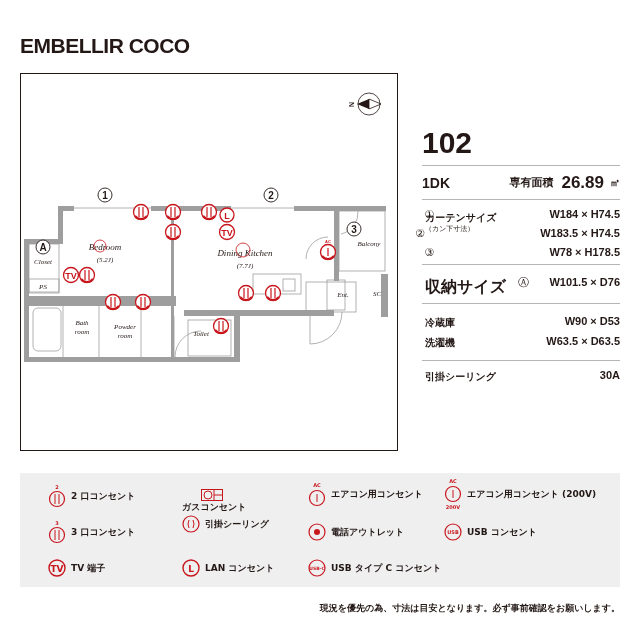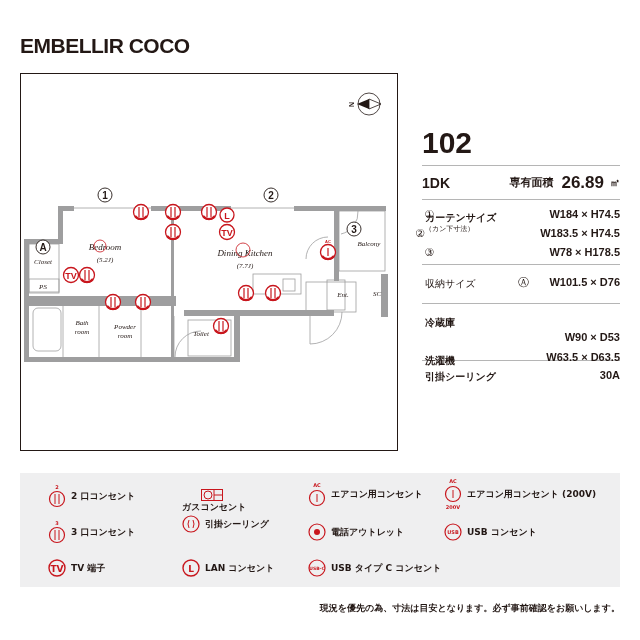"収納サイズ" .stor .lbl { font-size: 10px -> 16px; font-weight: normal -> bold }
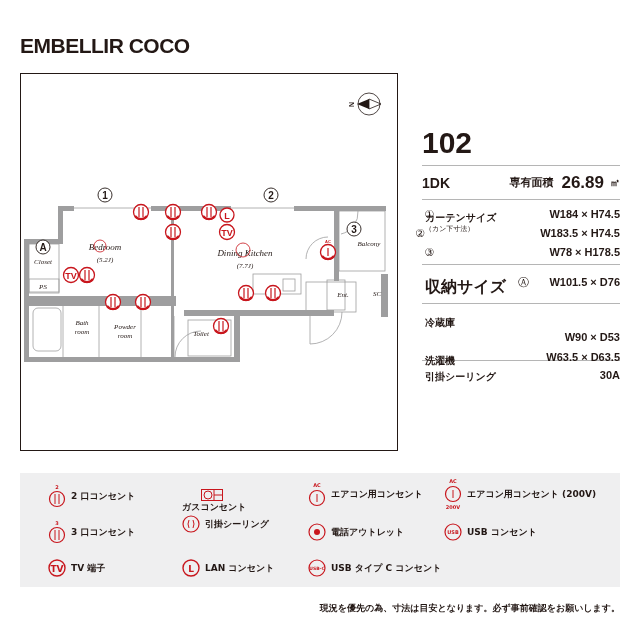"W90 × D53" .appl .v1, .appl .v2 { margin-top: 16px -> none }
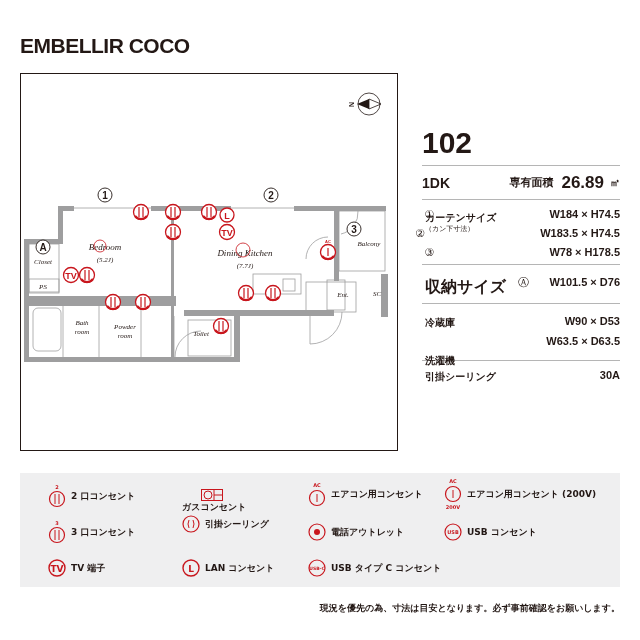"洗濯機" span.a2 { margin-top: 18px -> none }
